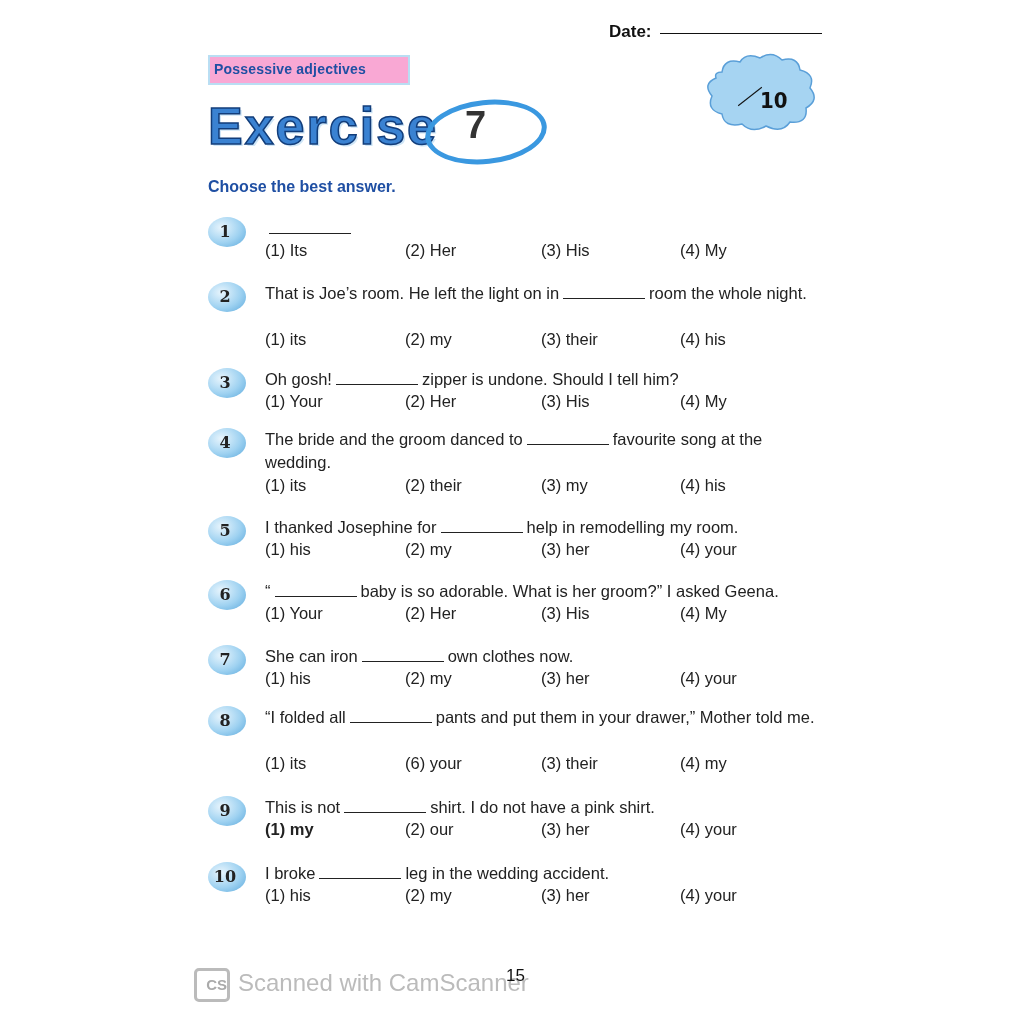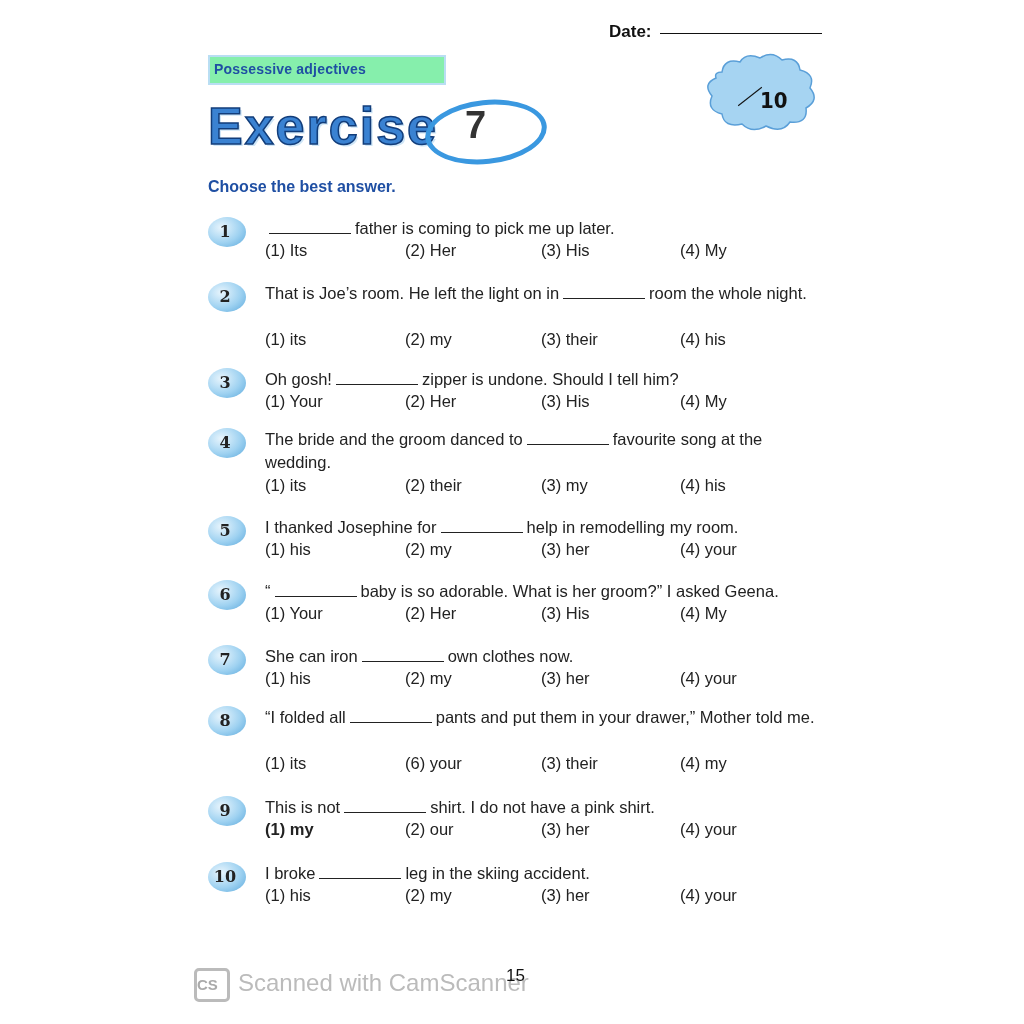"Possessive adjectives" .topic { background: #86efac -> #f9a8d4; width: 238px -> 202px }
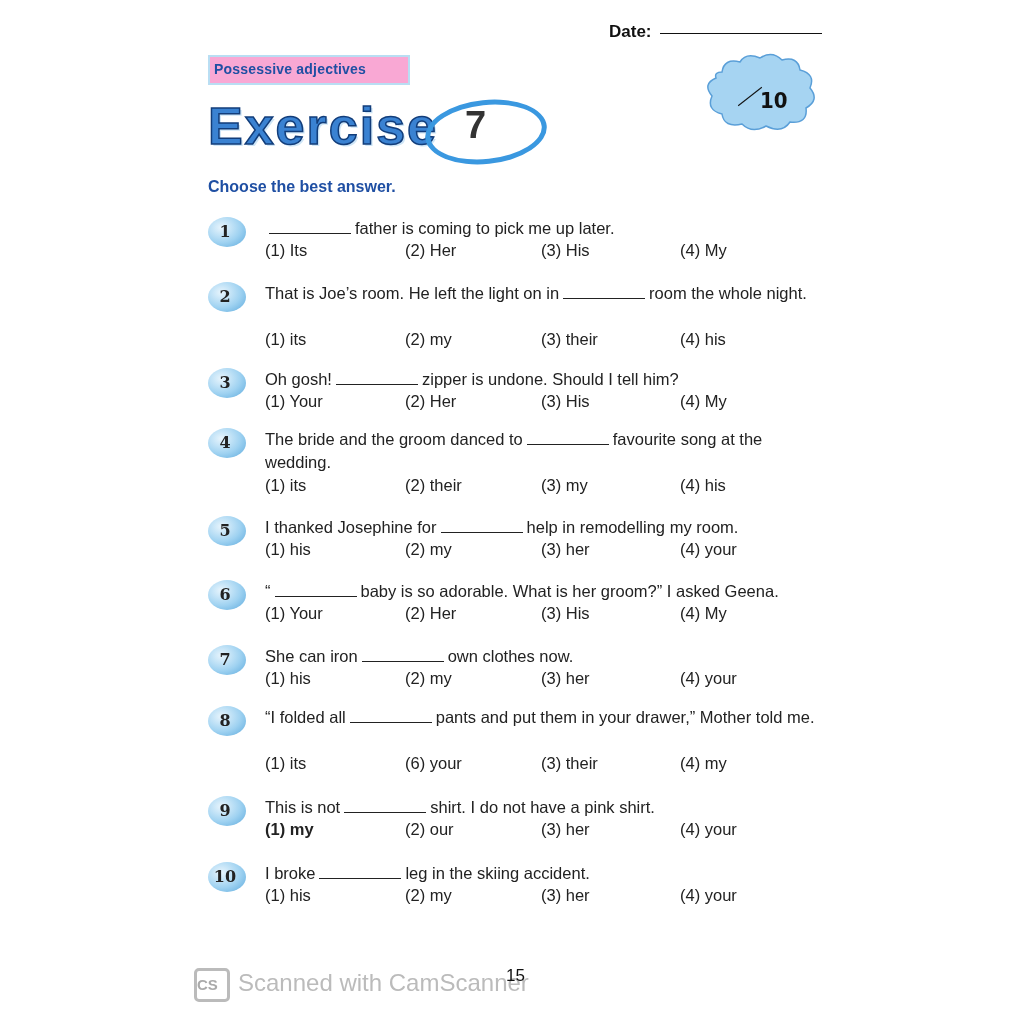"father is coming to pick" span { html: <span>father is coming to pick me up later.</span> -> none }
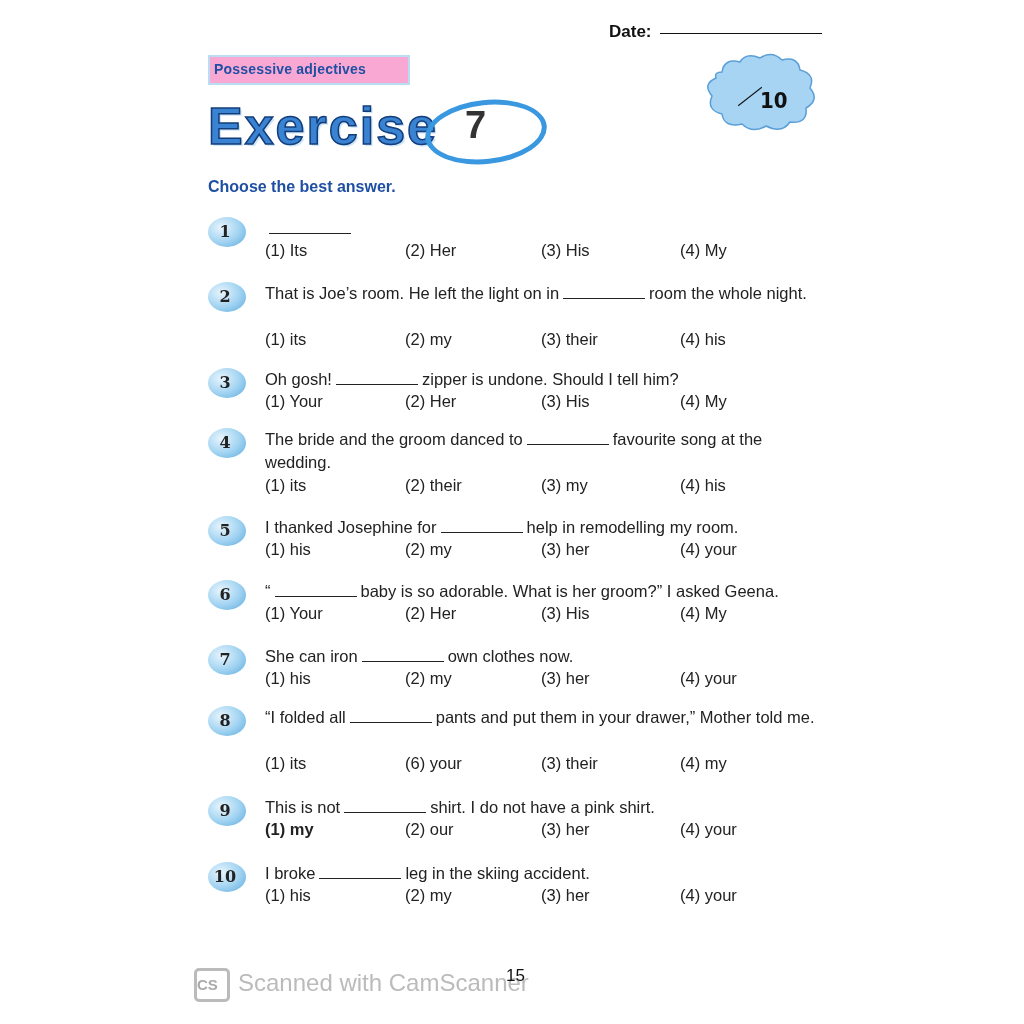"leg in the skiing accident." span { text: skiing -> wedding }
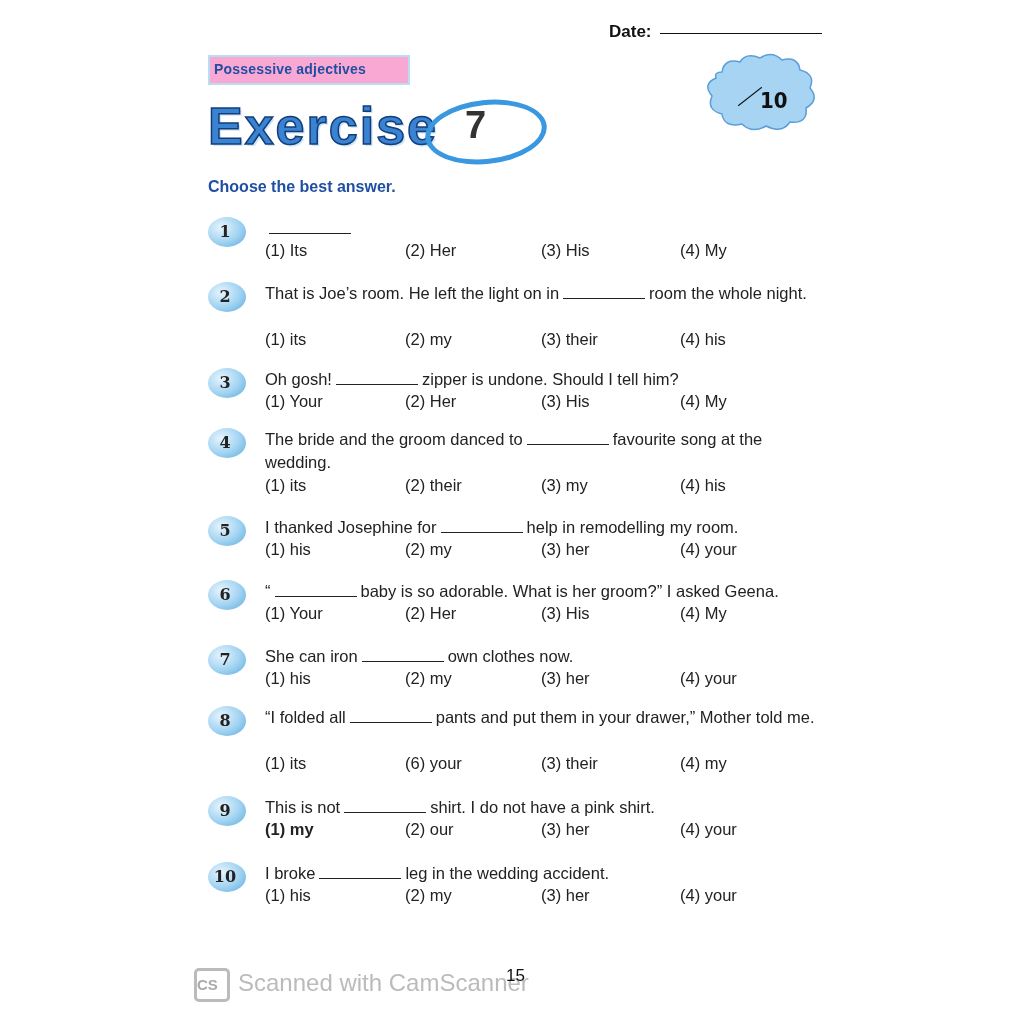"CS" .cs { text-align: left -> right }
